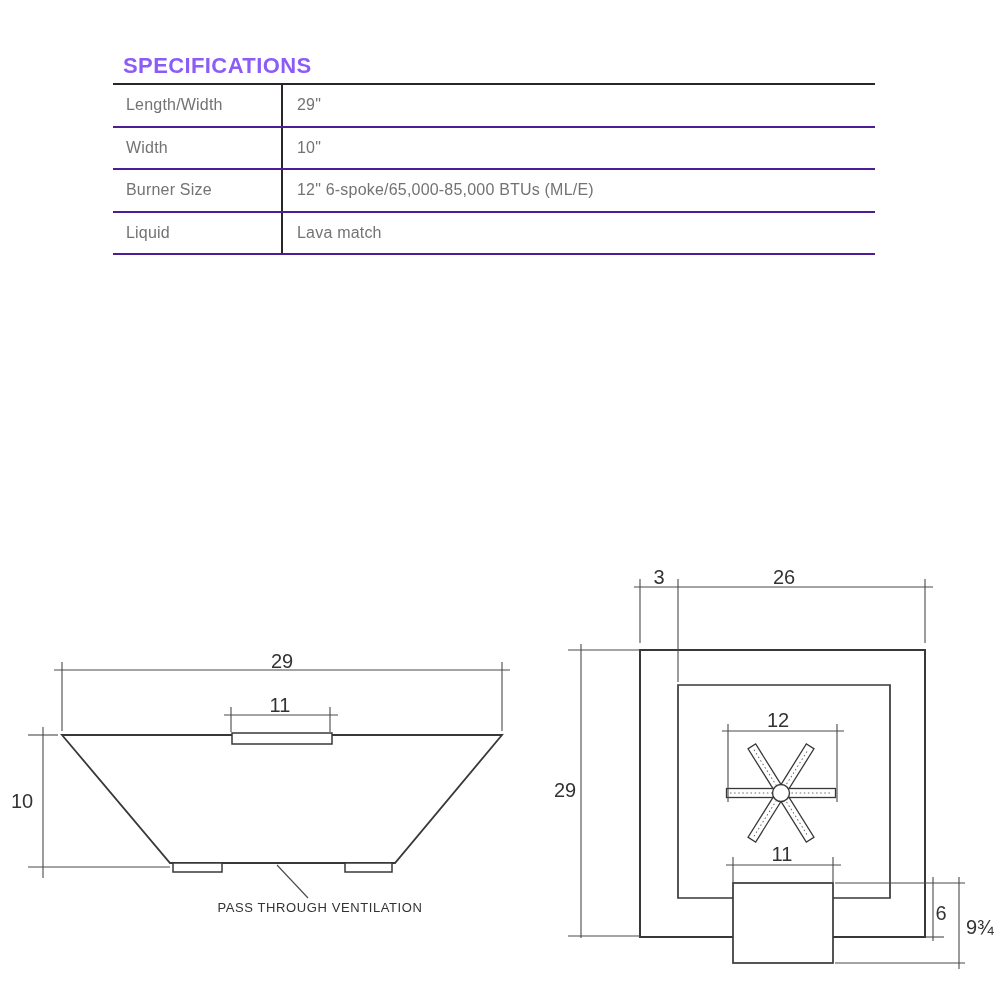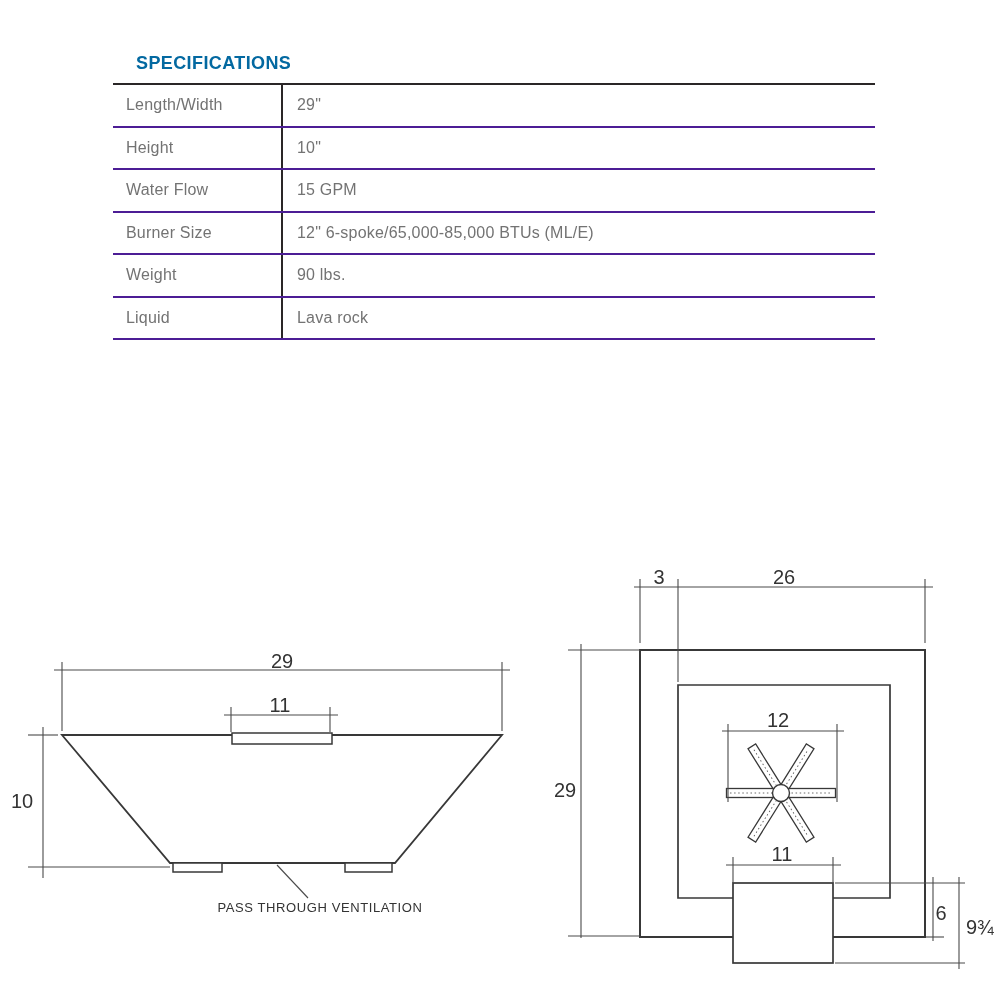"SPECIFICATIONS" .title { color: #0369a1 -> #8b5cf6; font-size: 18px -> 22px; left: 136px -> 123px }
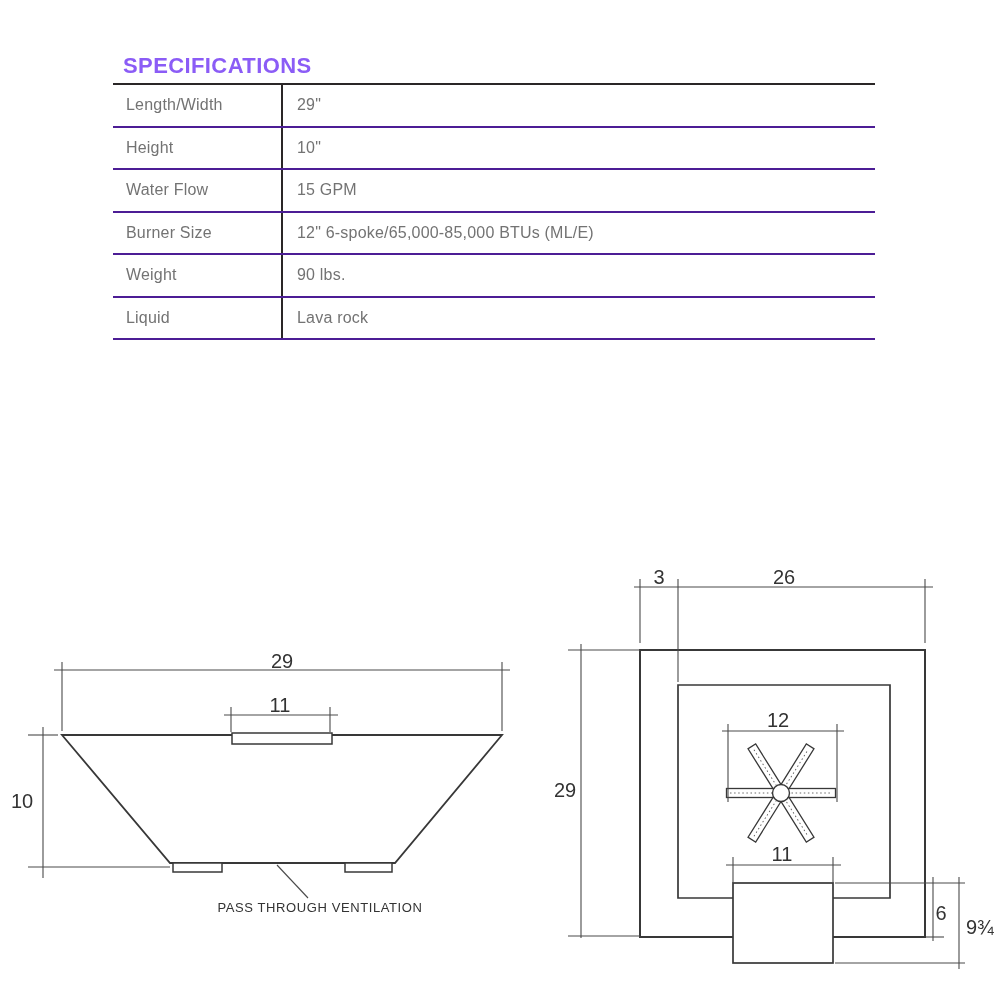"Height" td.lbl { text: Height -> Width }
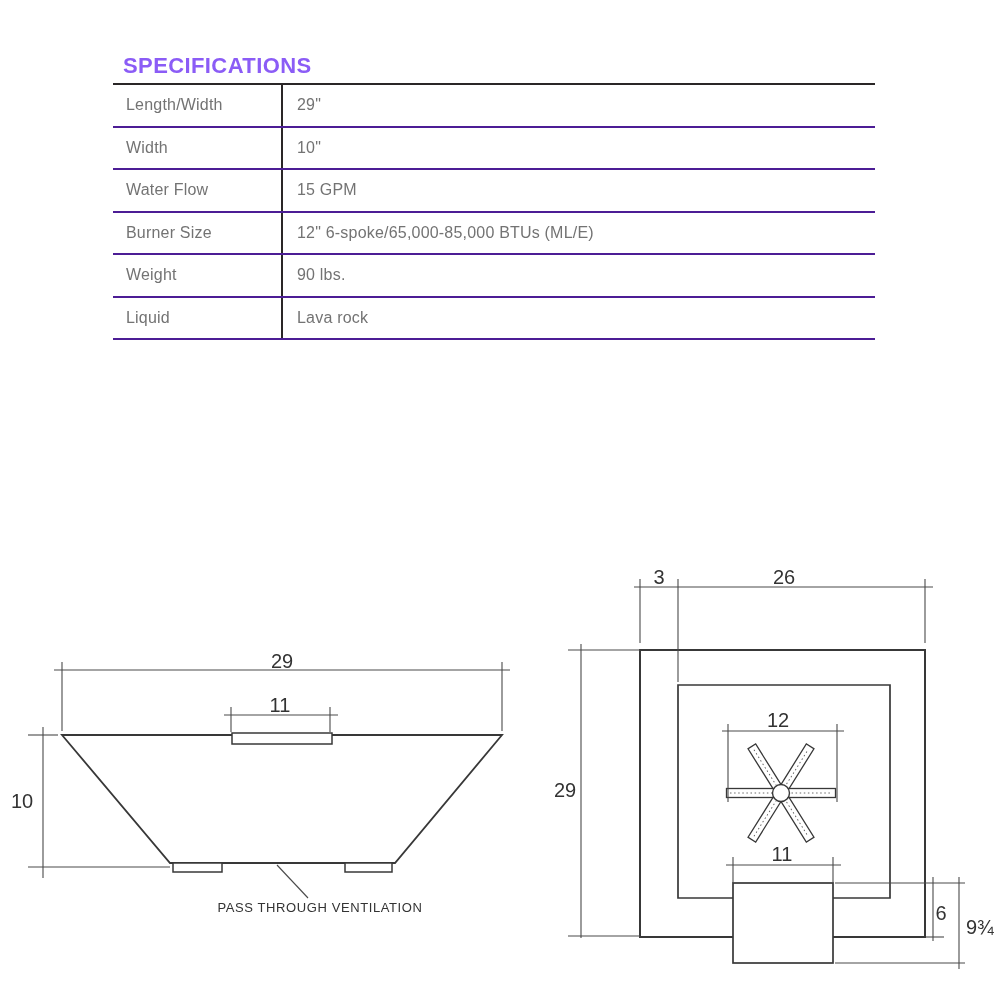"Water Flow" tr { html: <tr> <td>Water Flow</td> <td>15 GPM</td> </tr> -> none }
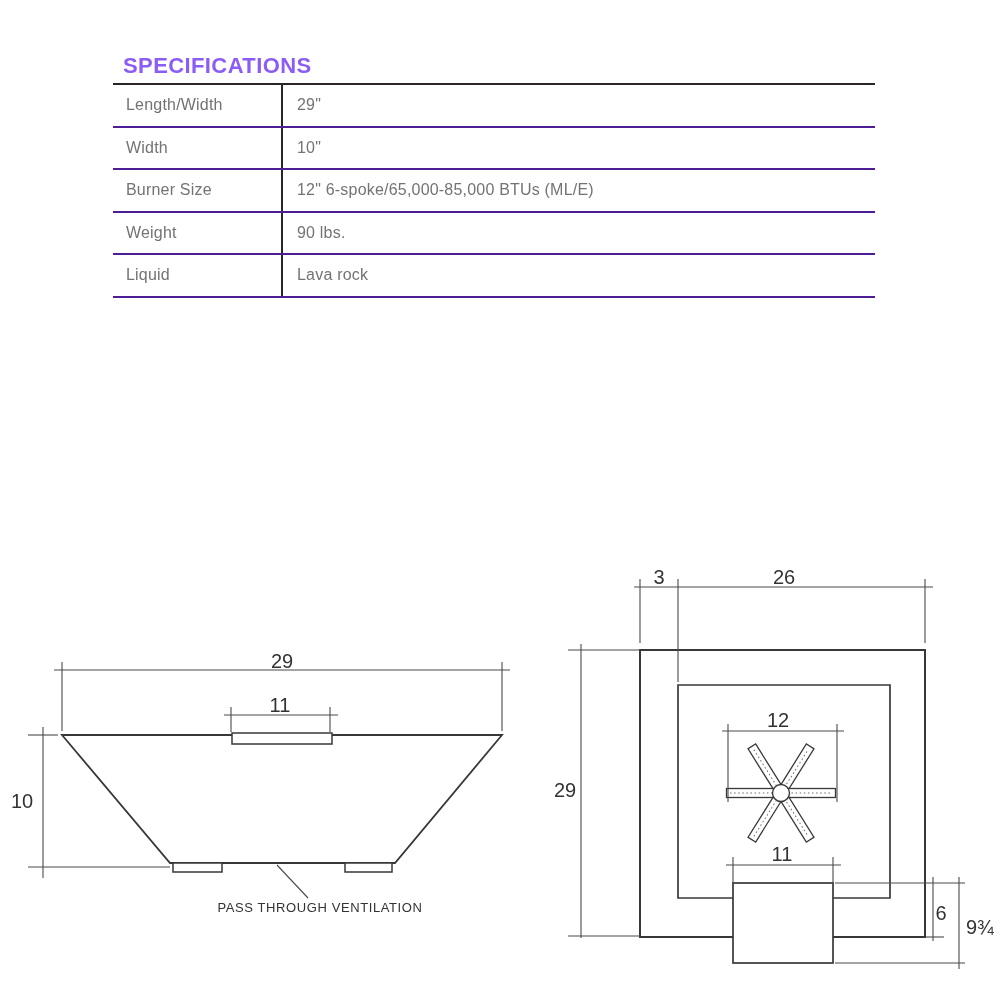"Weight" tr { html: <tr> <td>Weight</td> <td>90 lbs.</td> </tr> -> none }
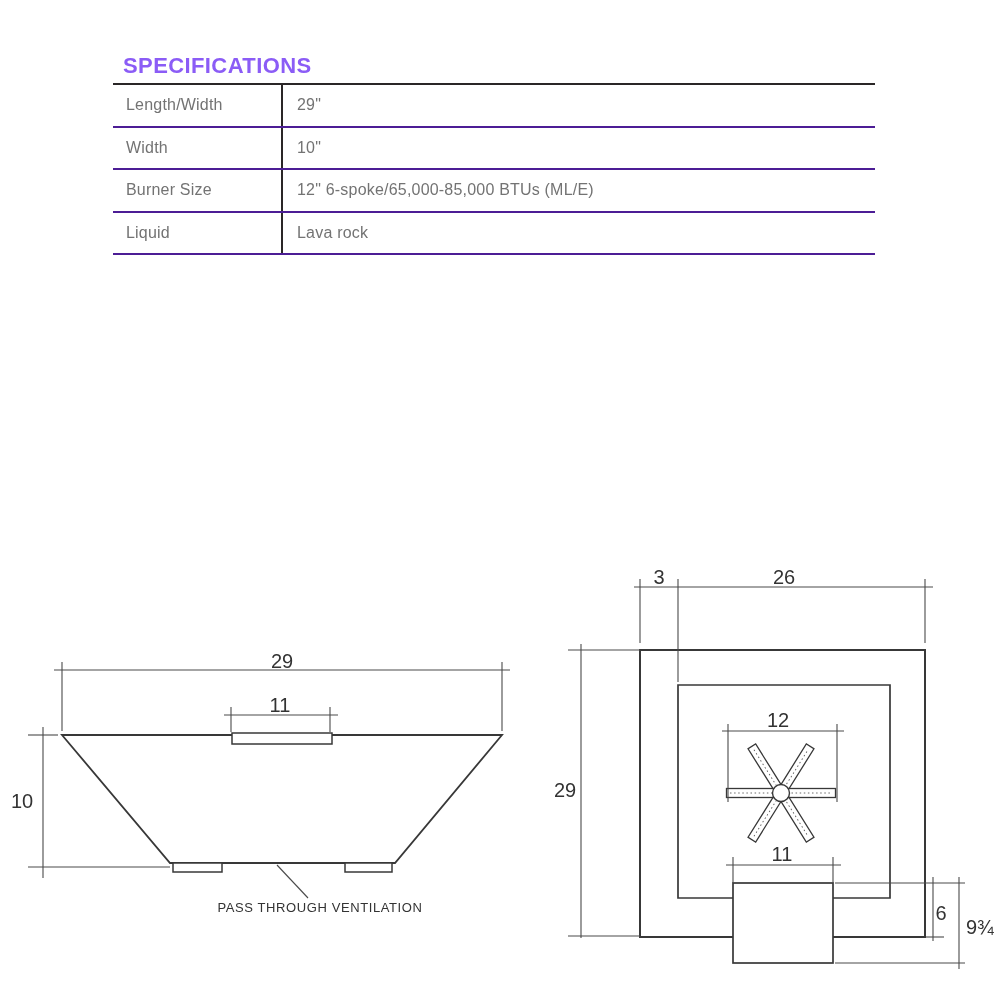"Lava rock" td.val { text: rock -> match }
